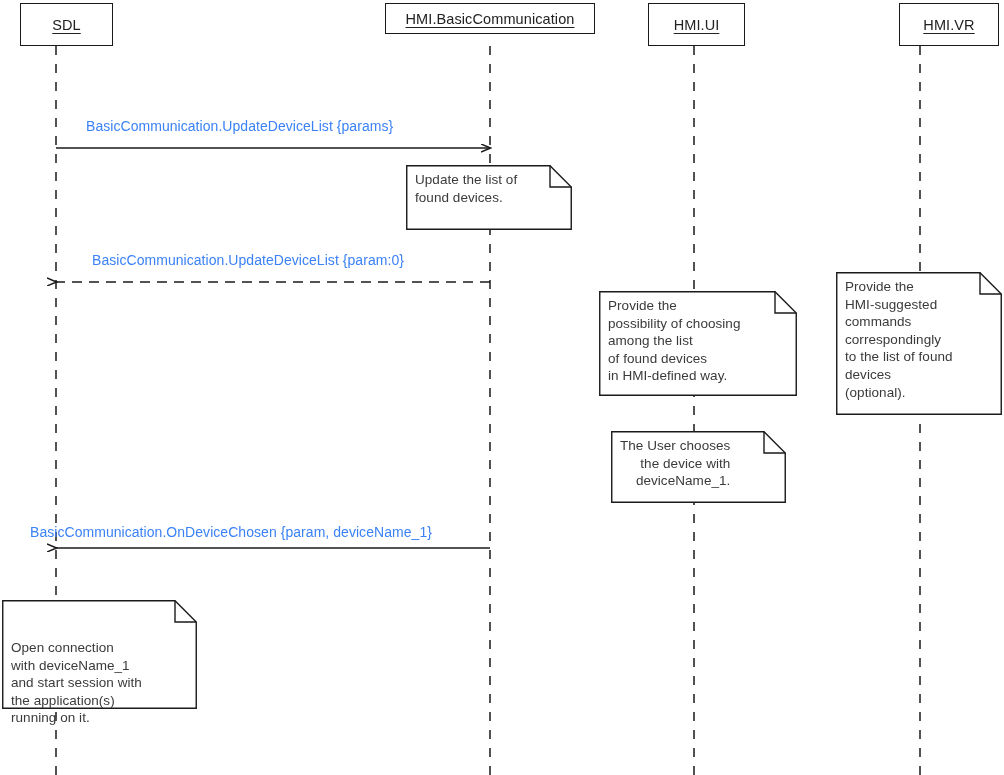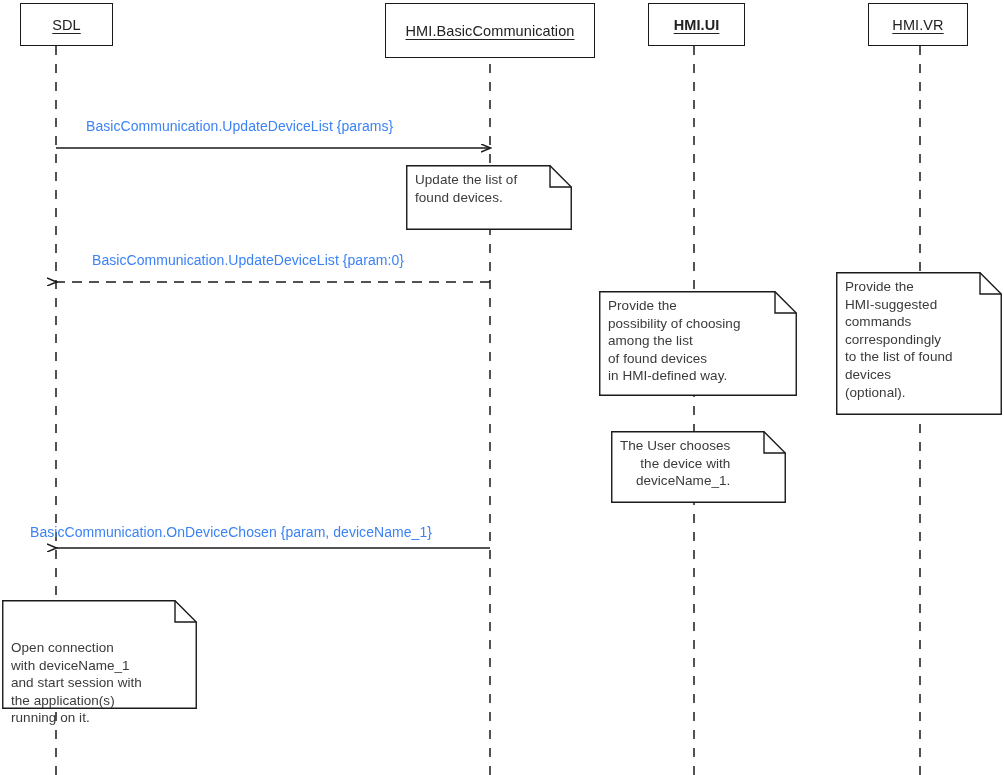"HMI.BasicCommunication" div.lifeline-box { height: 55px -> 31px }
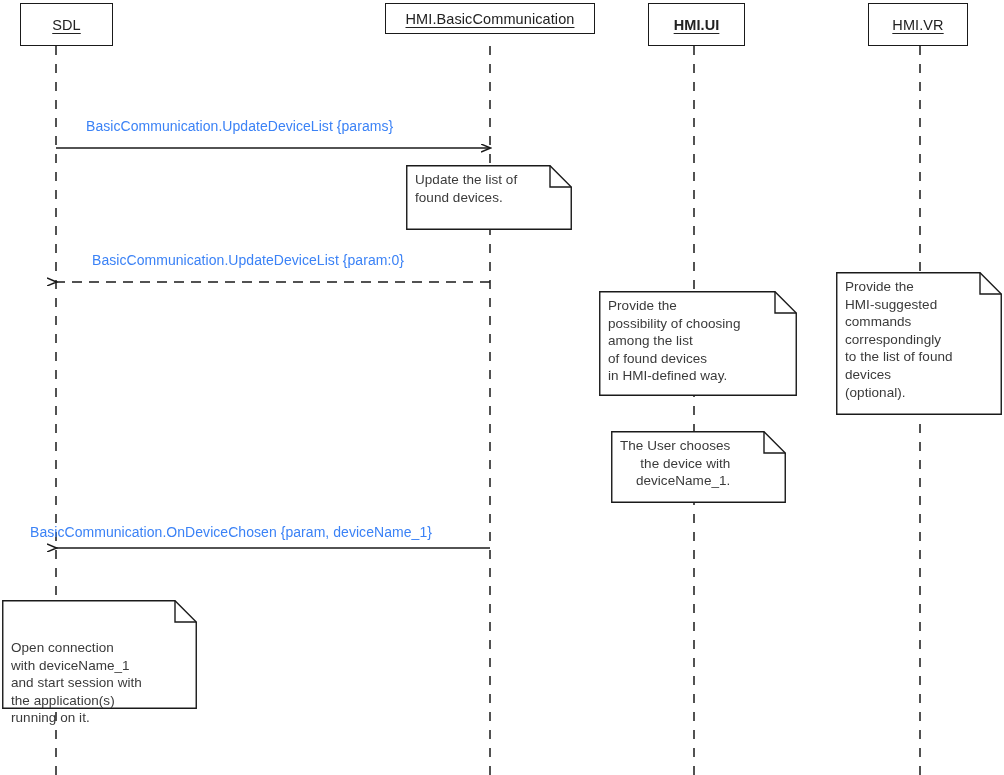"HMI.UI" div.lifeline-box { font-weight: bold -> none }
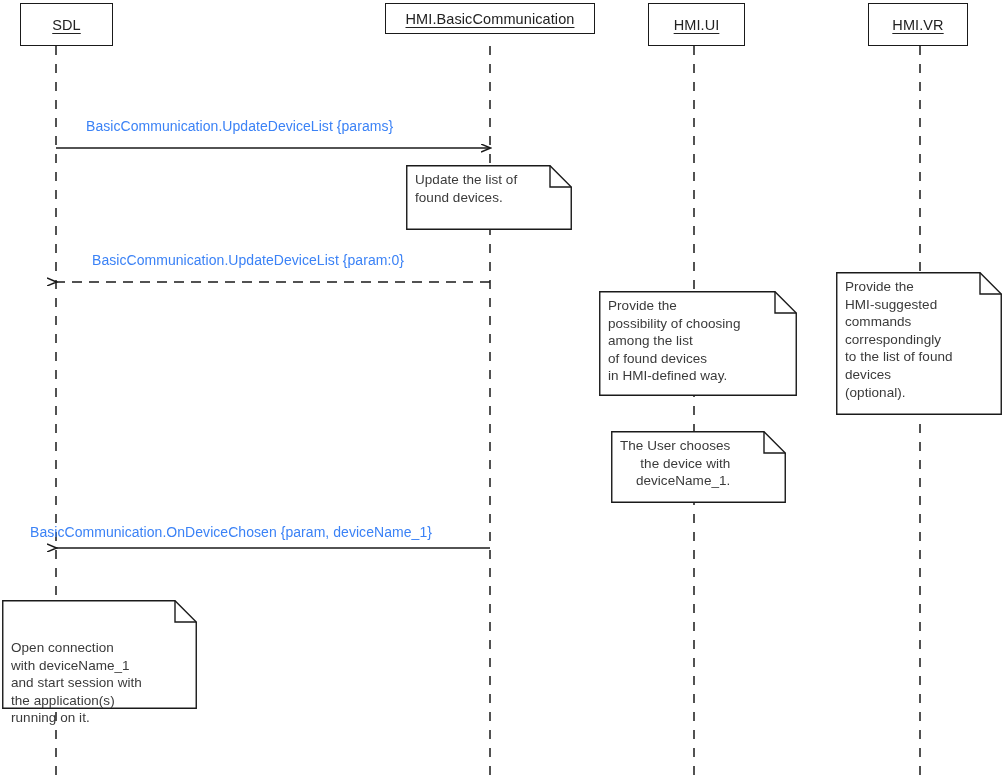"HMI.VR" div.lifeline-box { left: 868px -> 899px }
